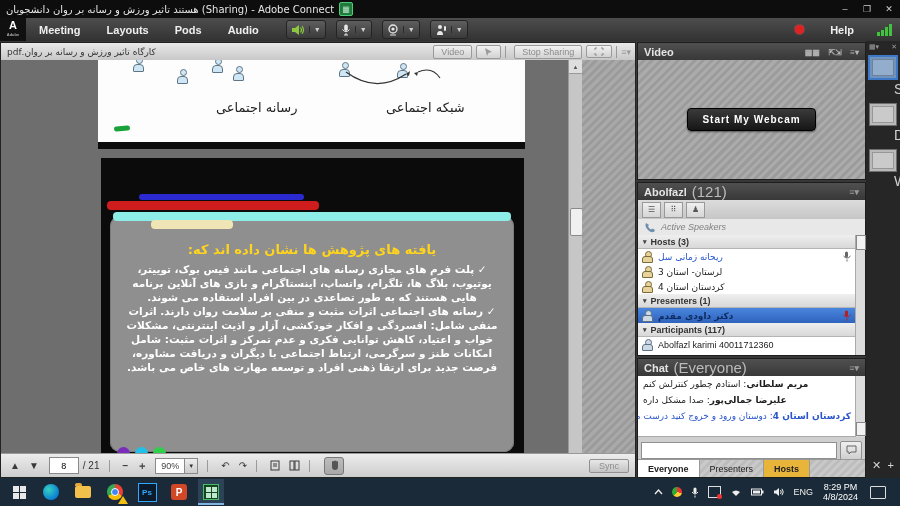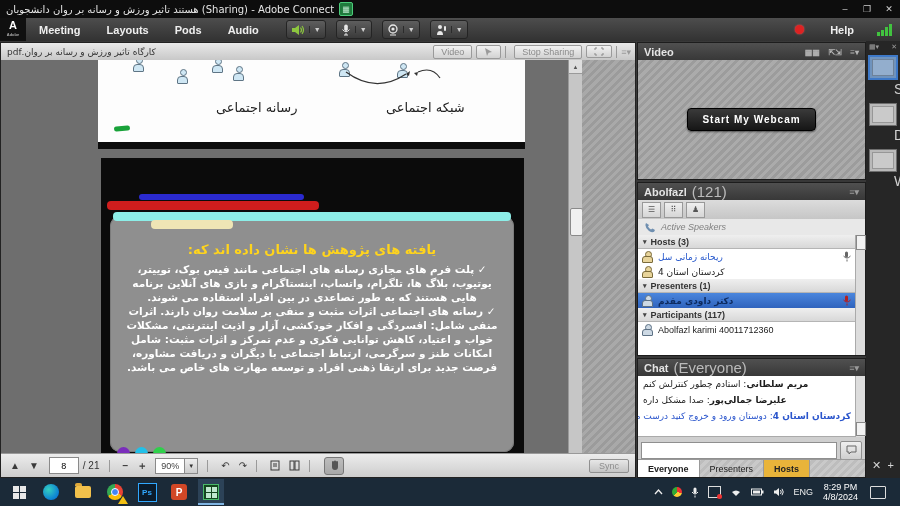"لرستان- استان 3" div.att-row { html: none -> <div> <span> <i></i> <b></b> </span> <span>لرستان- استان 3</span> </div> }
